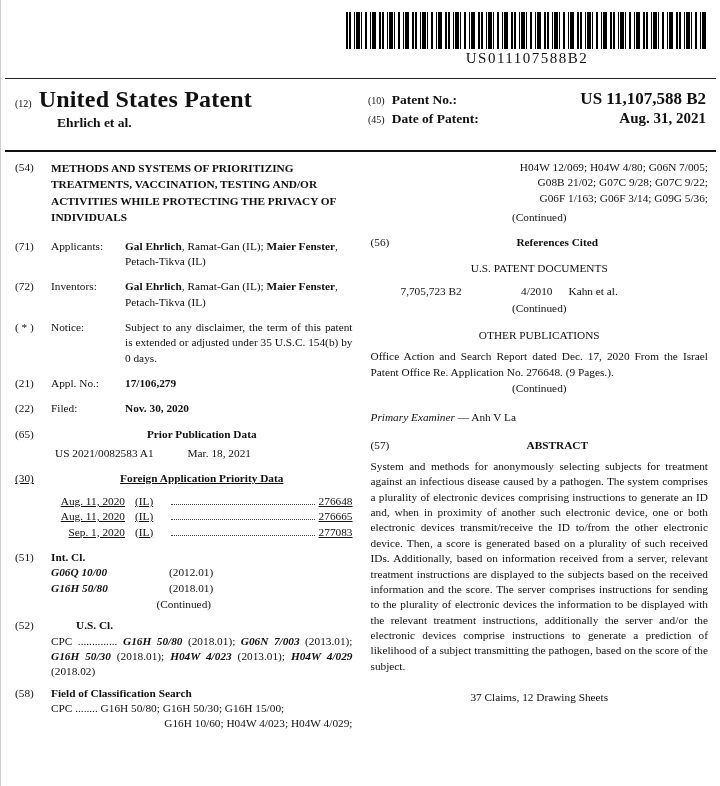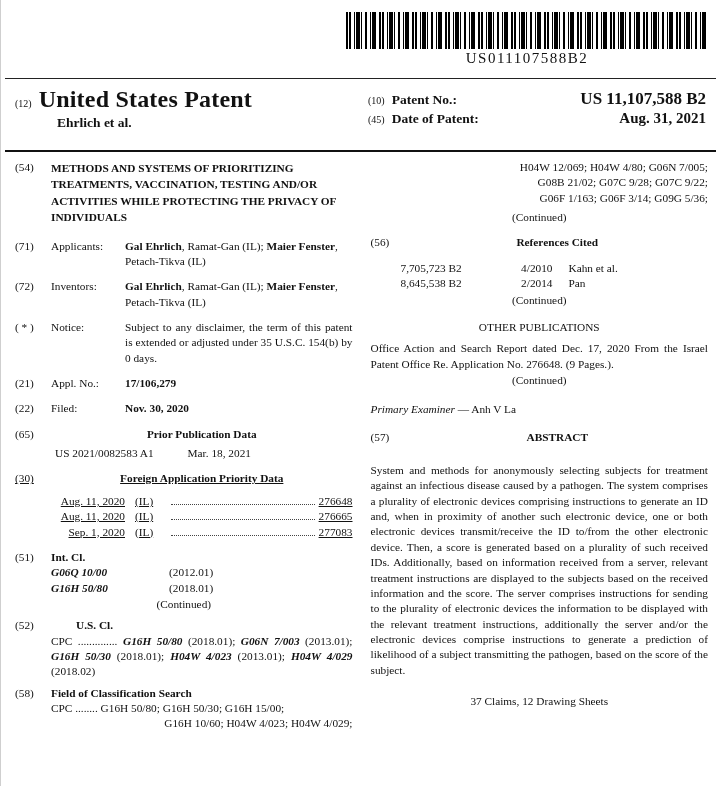"U.S. PATENT DOCUMENTS" div { html: none -> <div>U.S. PATENT DOCUMENTS</div> }
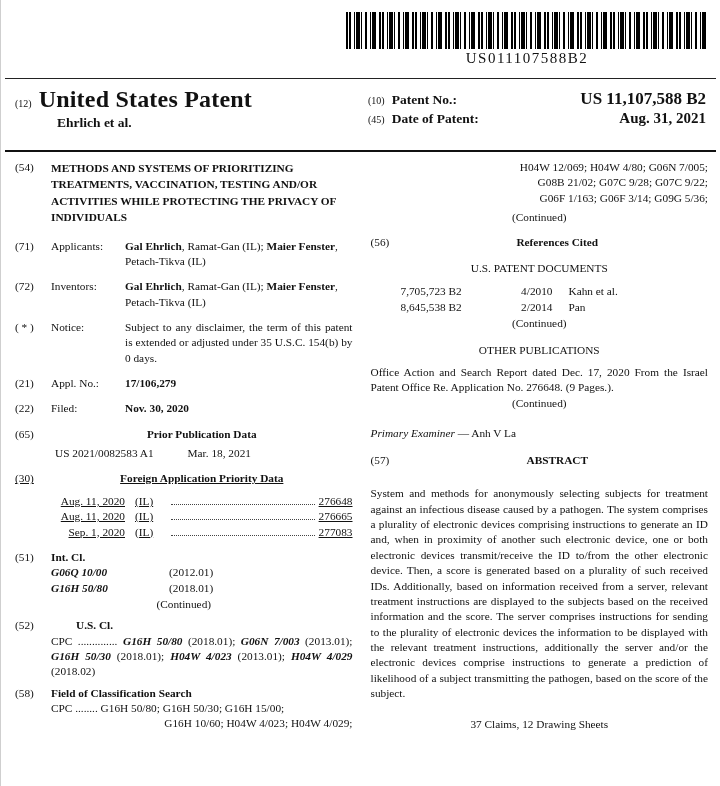"8,645,538 B2" div.ref-row { html: <div> <span>8,645,538 B2</span> <span>2/2014</span> <span>Pan</span> </div> -> none }
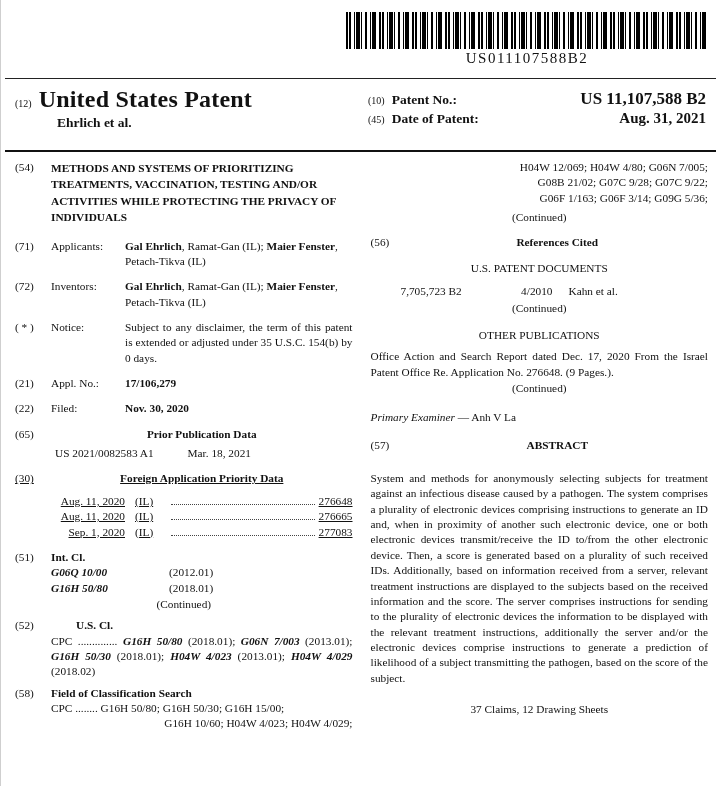"(57)" .abstract-head { margin-bottom: 18px -> 6px }
